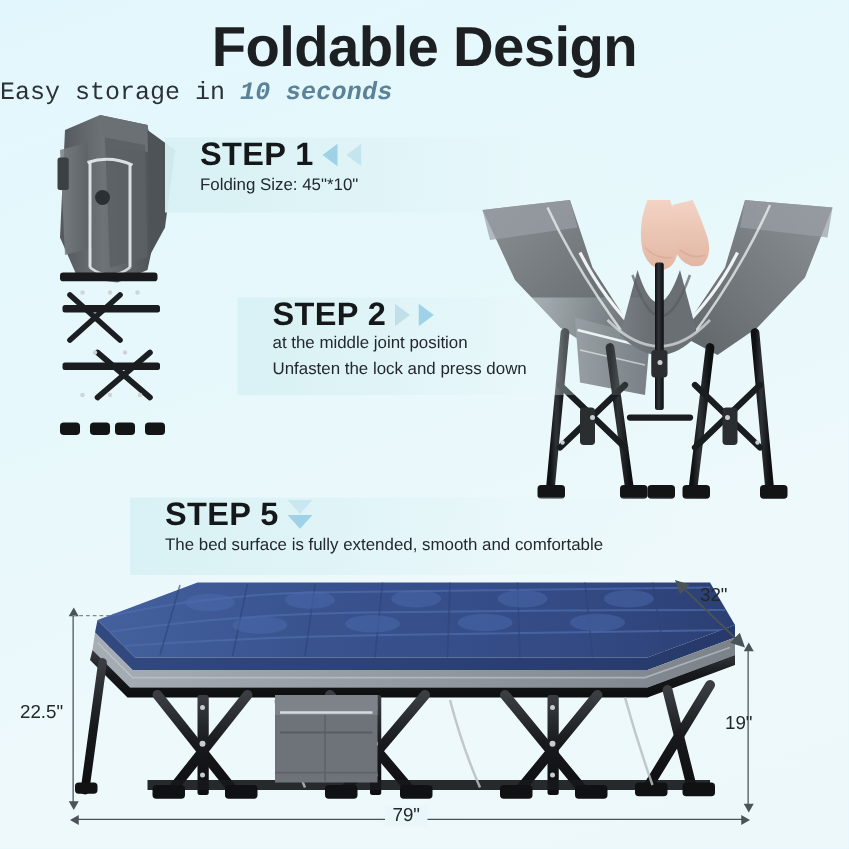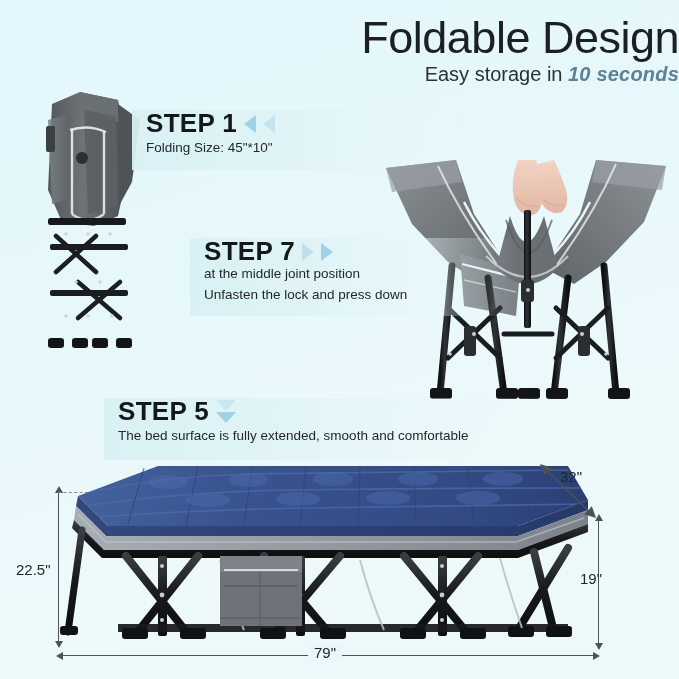"Foldable Design" .title { font-weight: normal -> bold; text-align: right -> center }
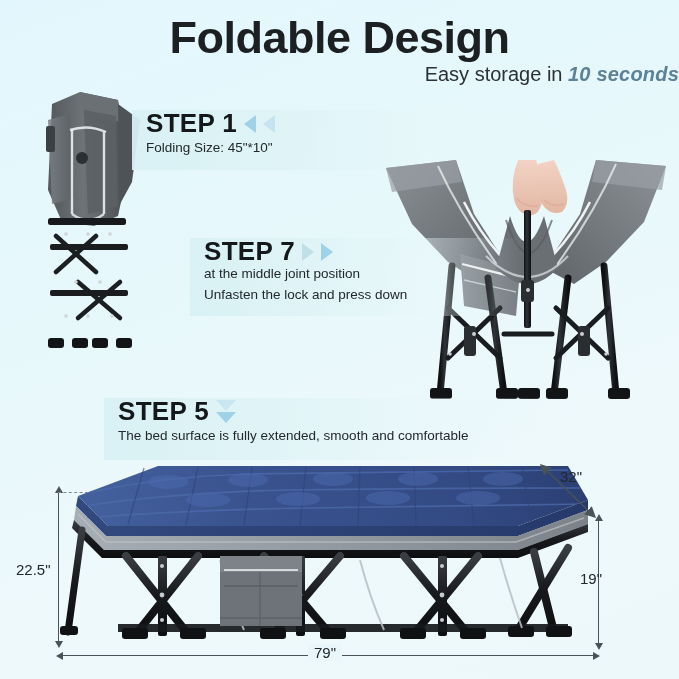"Easy storage in 10 seconds" .subtitle { font-family: none -> Liberation Mono, monospace; text-align: right -> left }
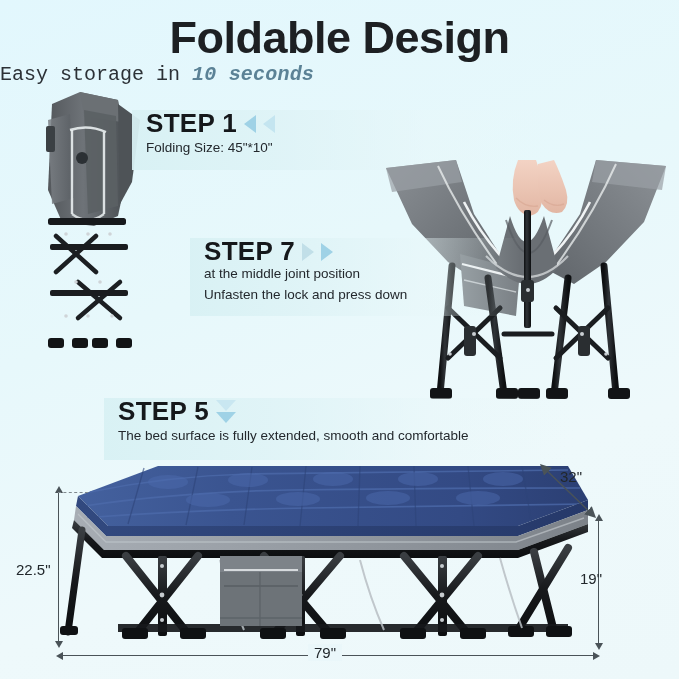"STEP 1" .band-inner { padding-left: 14px -> 28px }
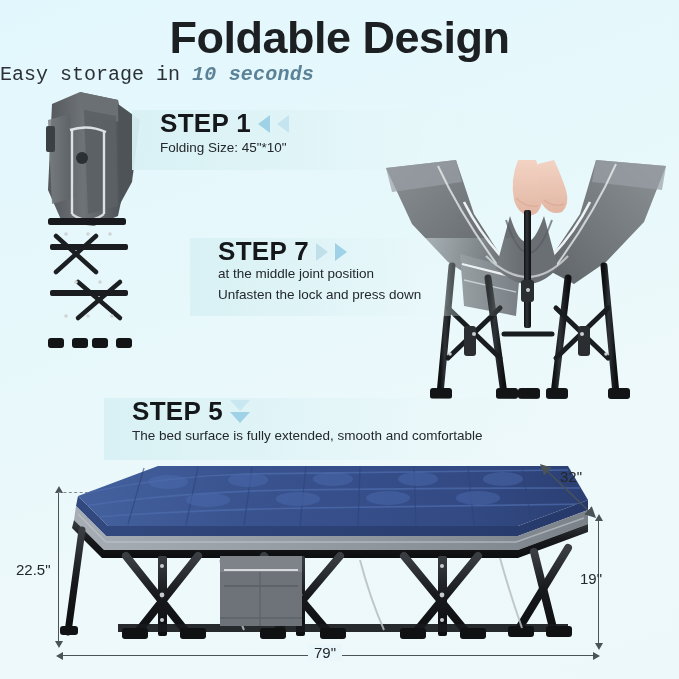"STEP 7" span.step-label { text: 7 -> 2 }
